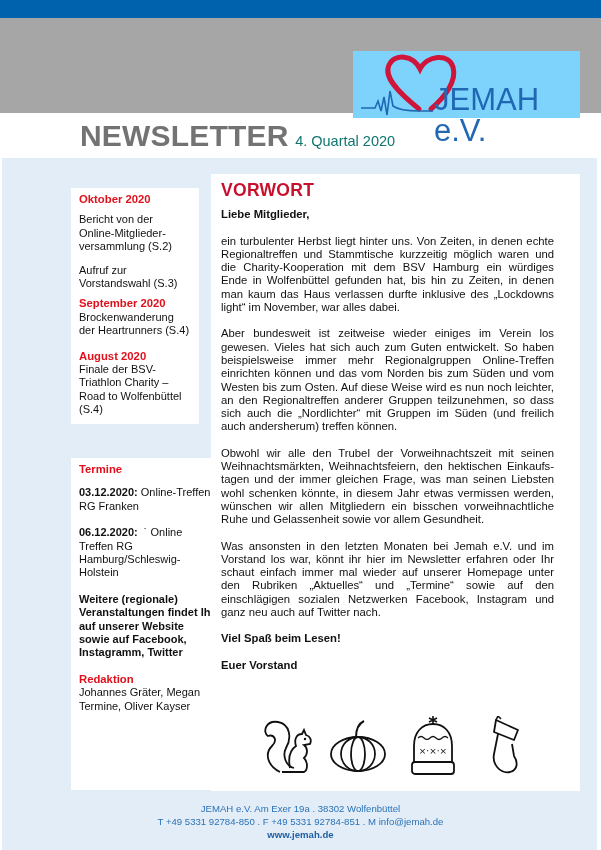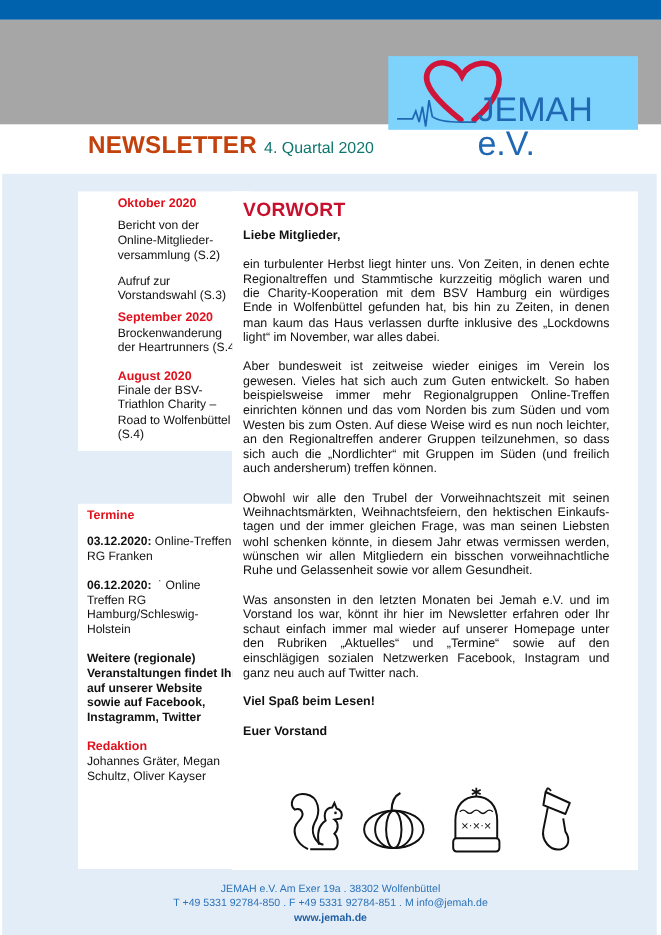"NEWSLETTER" .title { color: #c2410c -> #737373; font-size: 22px -> 30px }
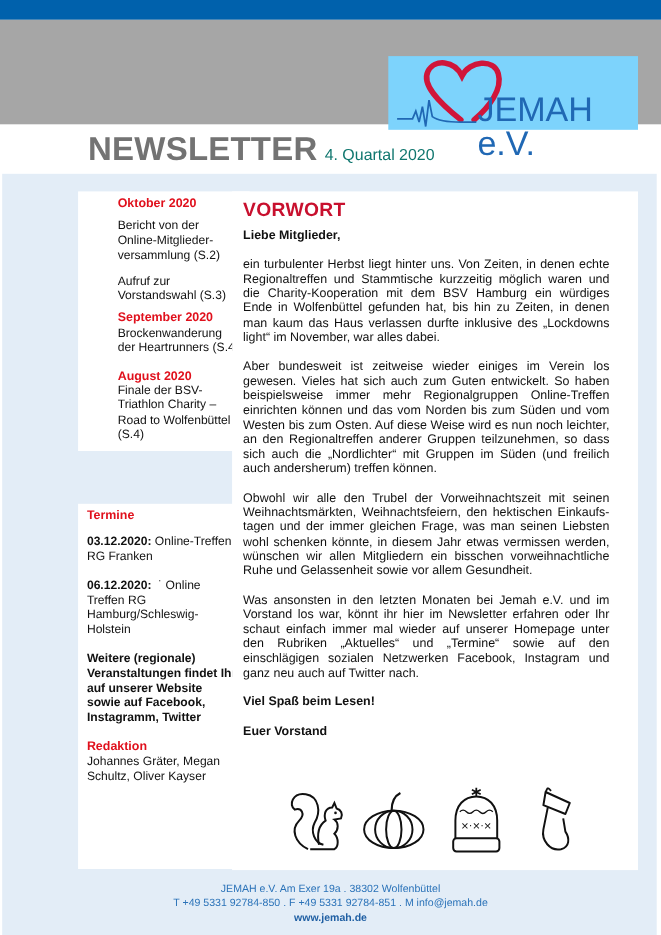"Oktober 2020" .card1 { padding-left: 28px -> none; top: 174px -> 188px }
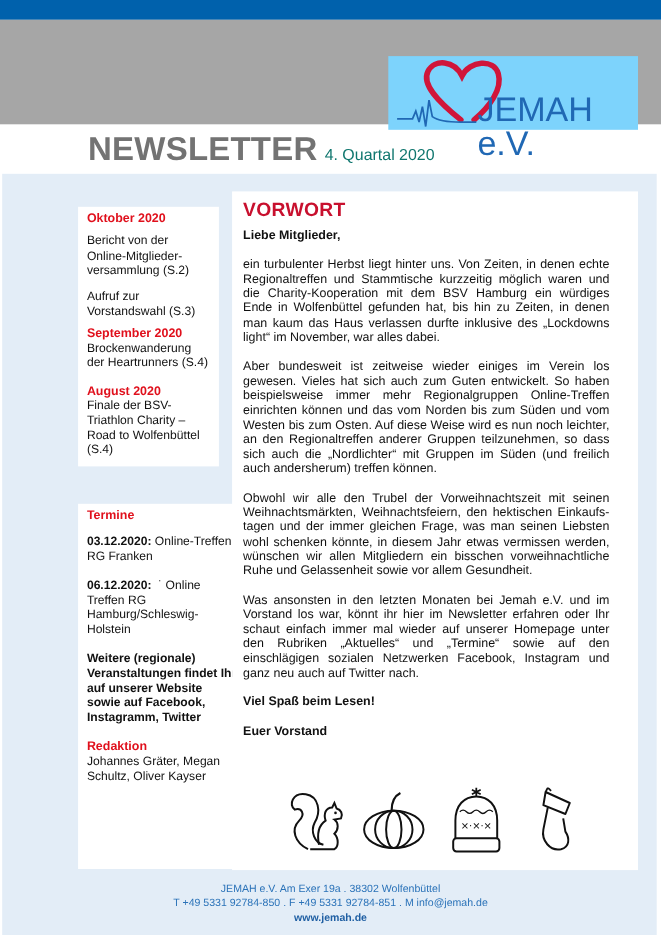"Johannes Gräter, Megan Schultz, Oliver" p { text: Schultz -> Termine }
